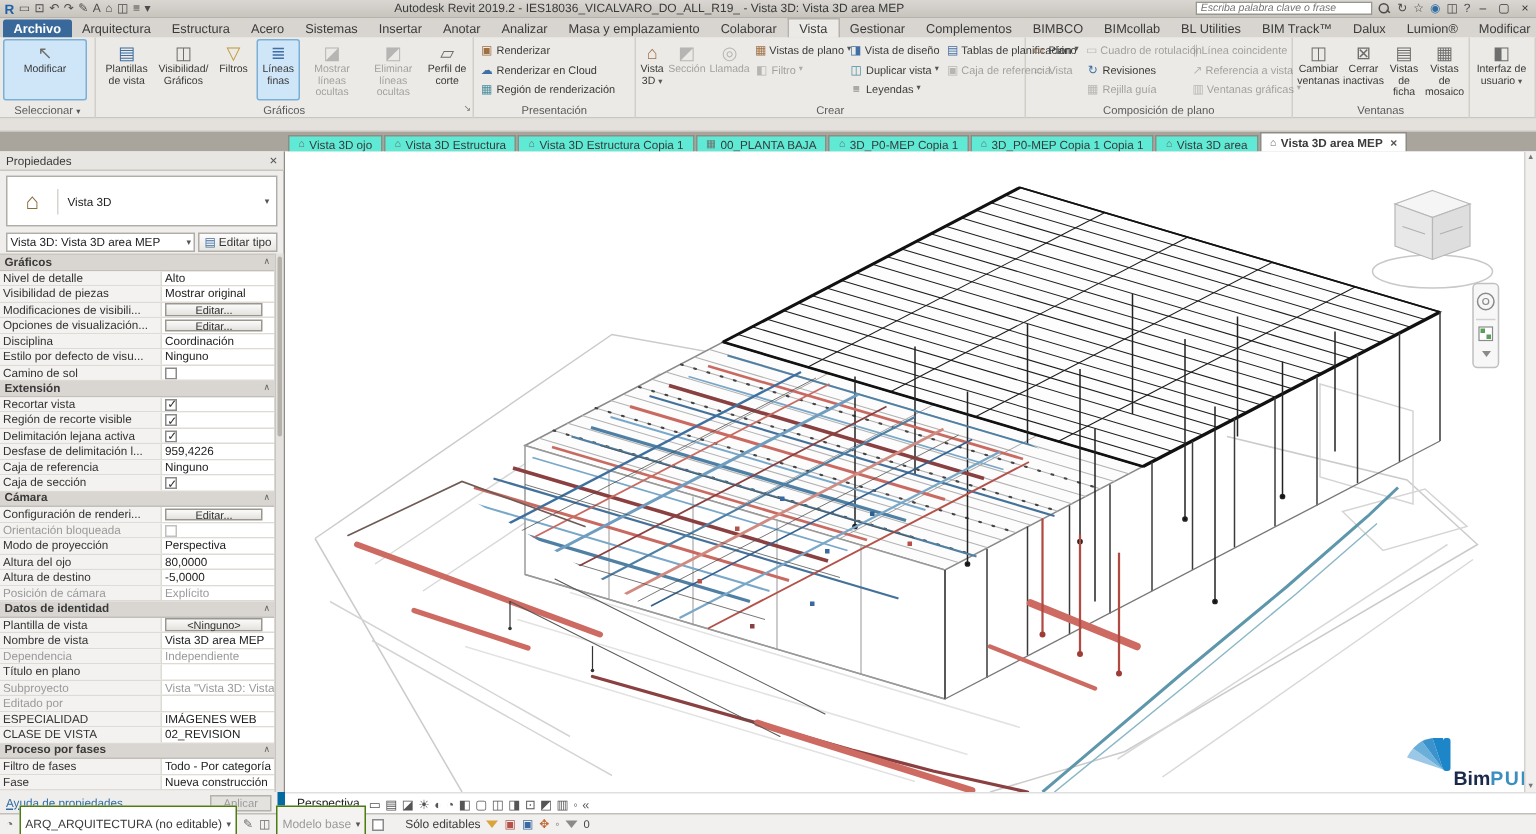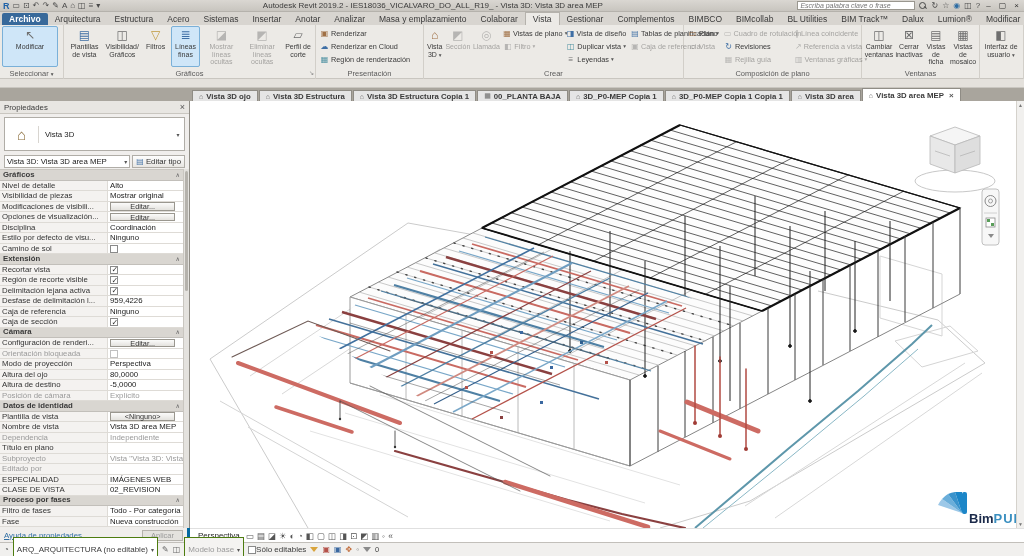"Vista 3D ojo" .vtab { background: #e5e5e5 -> #5eead4; font-weight: bold -> none }
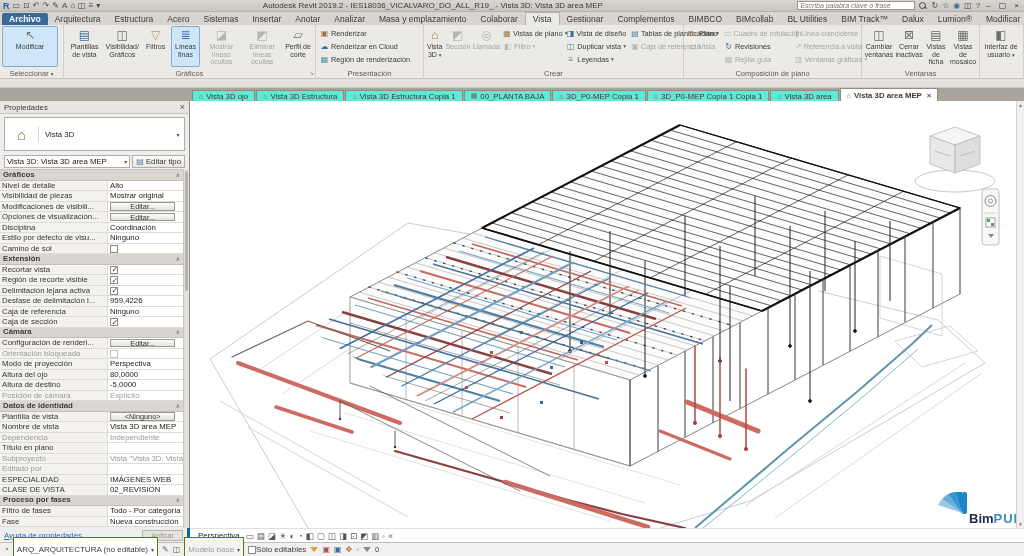"Ayuda de propiedades" .props-footer { border-right: 3px solid #0369a1 -> 5px solid #0369a1 }
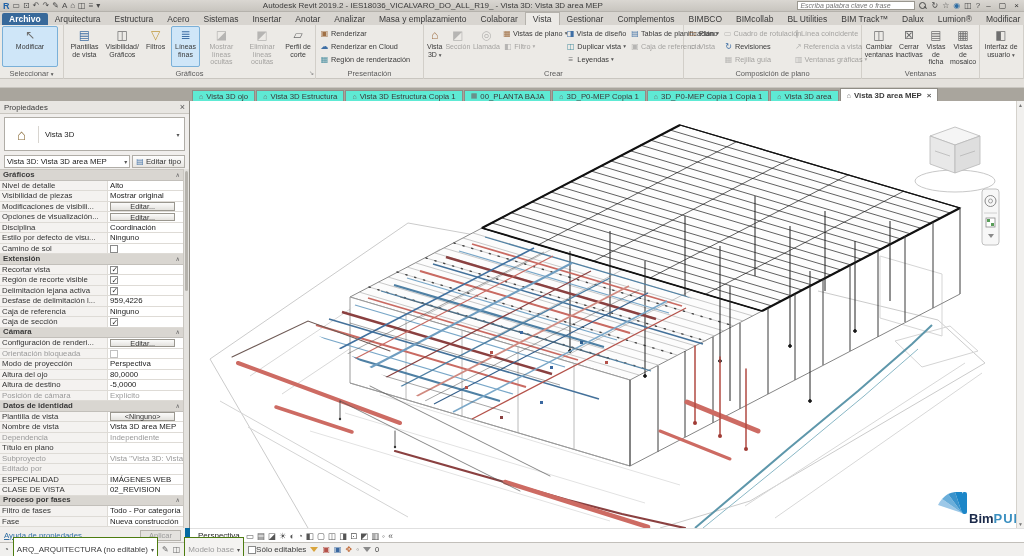"Sólo editables" .cbx-lbl { gap: 0 -> 14px }
